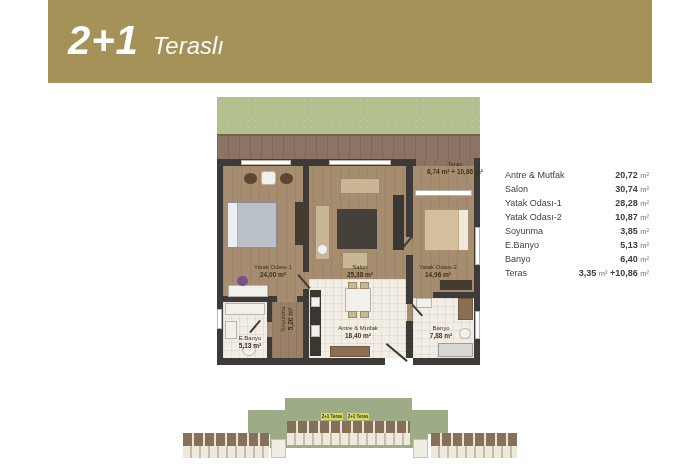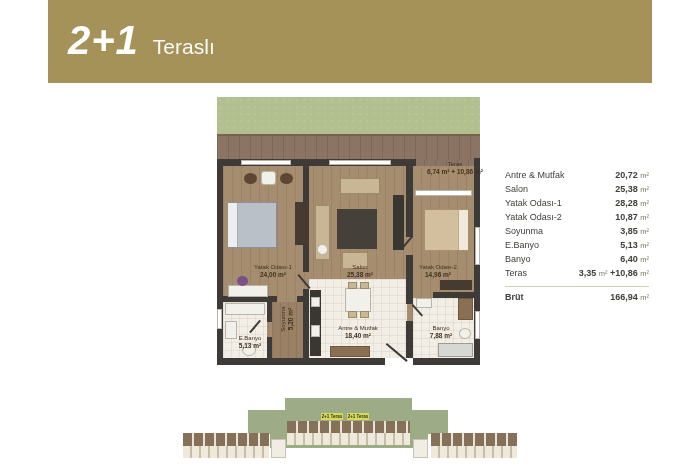"Teraslı" .t-small { font-size: 21px -> 24px; font-style: none -> italic }
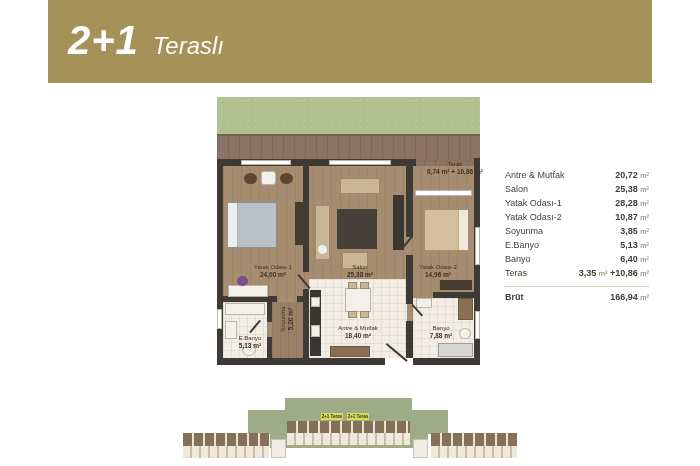"25,38" span { text: 25,38 -> 30,74 }
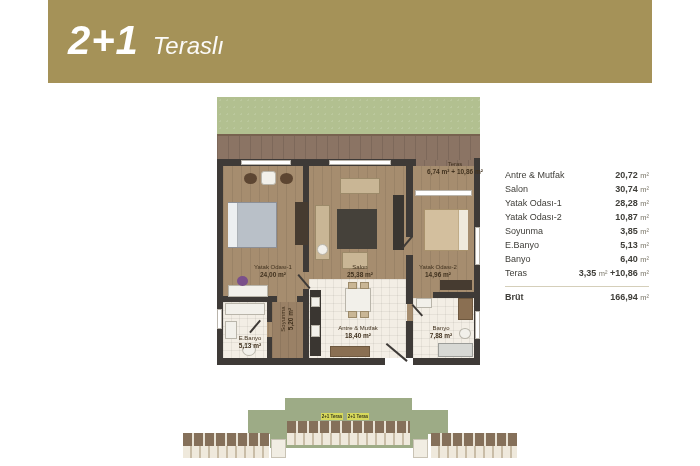"Brüt" div.trow { html: <div> <span>Brüt</span> <span><span>166,94</span> <span>m²</span></span> </div> -> none }
